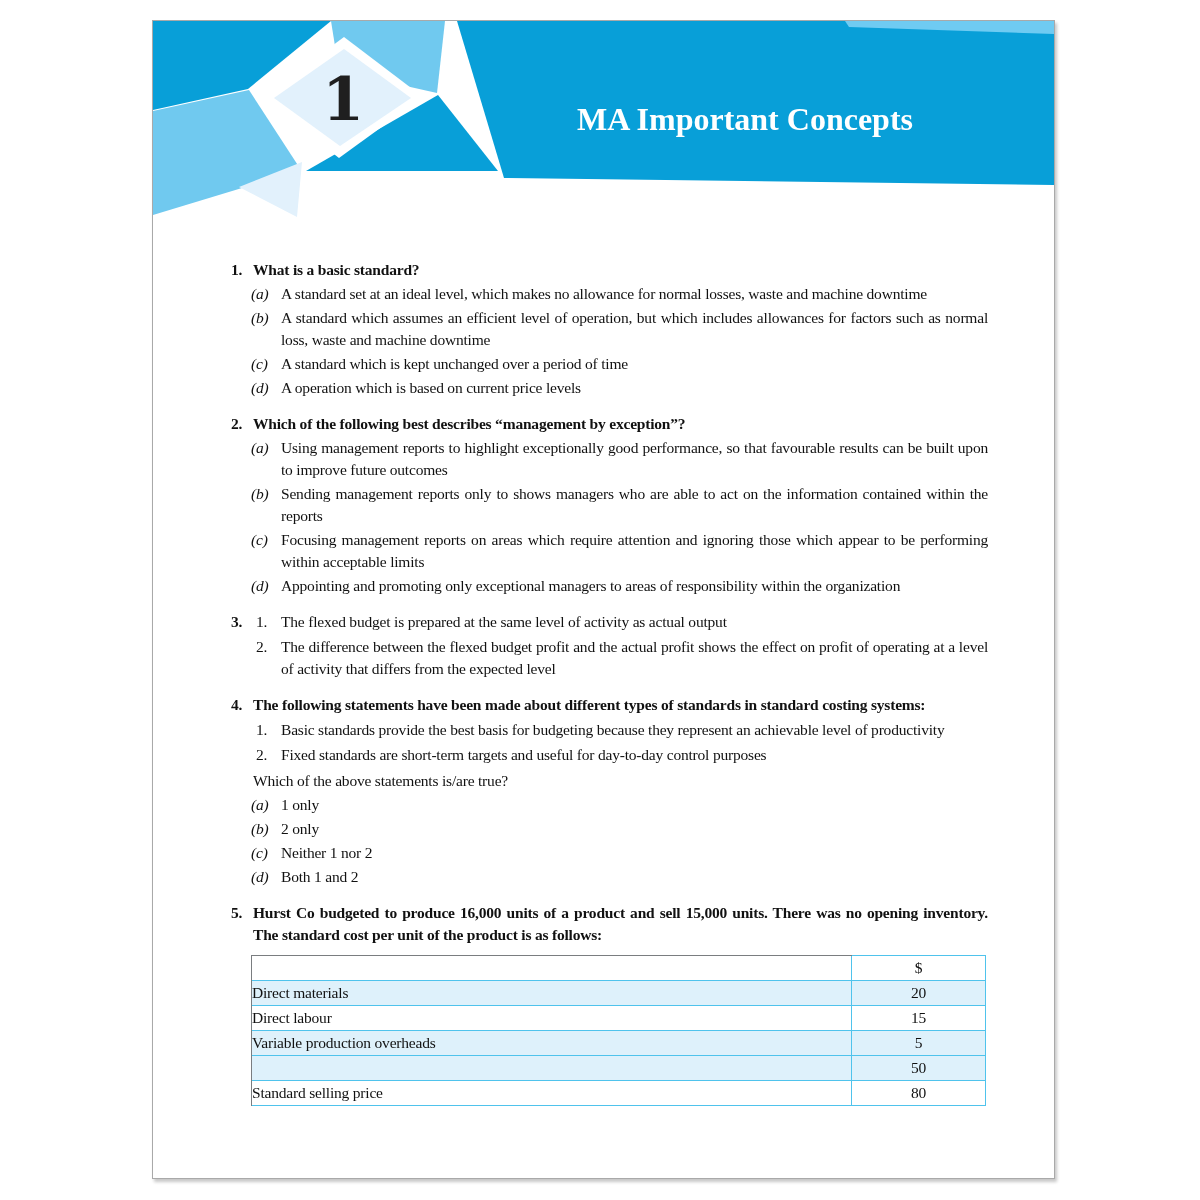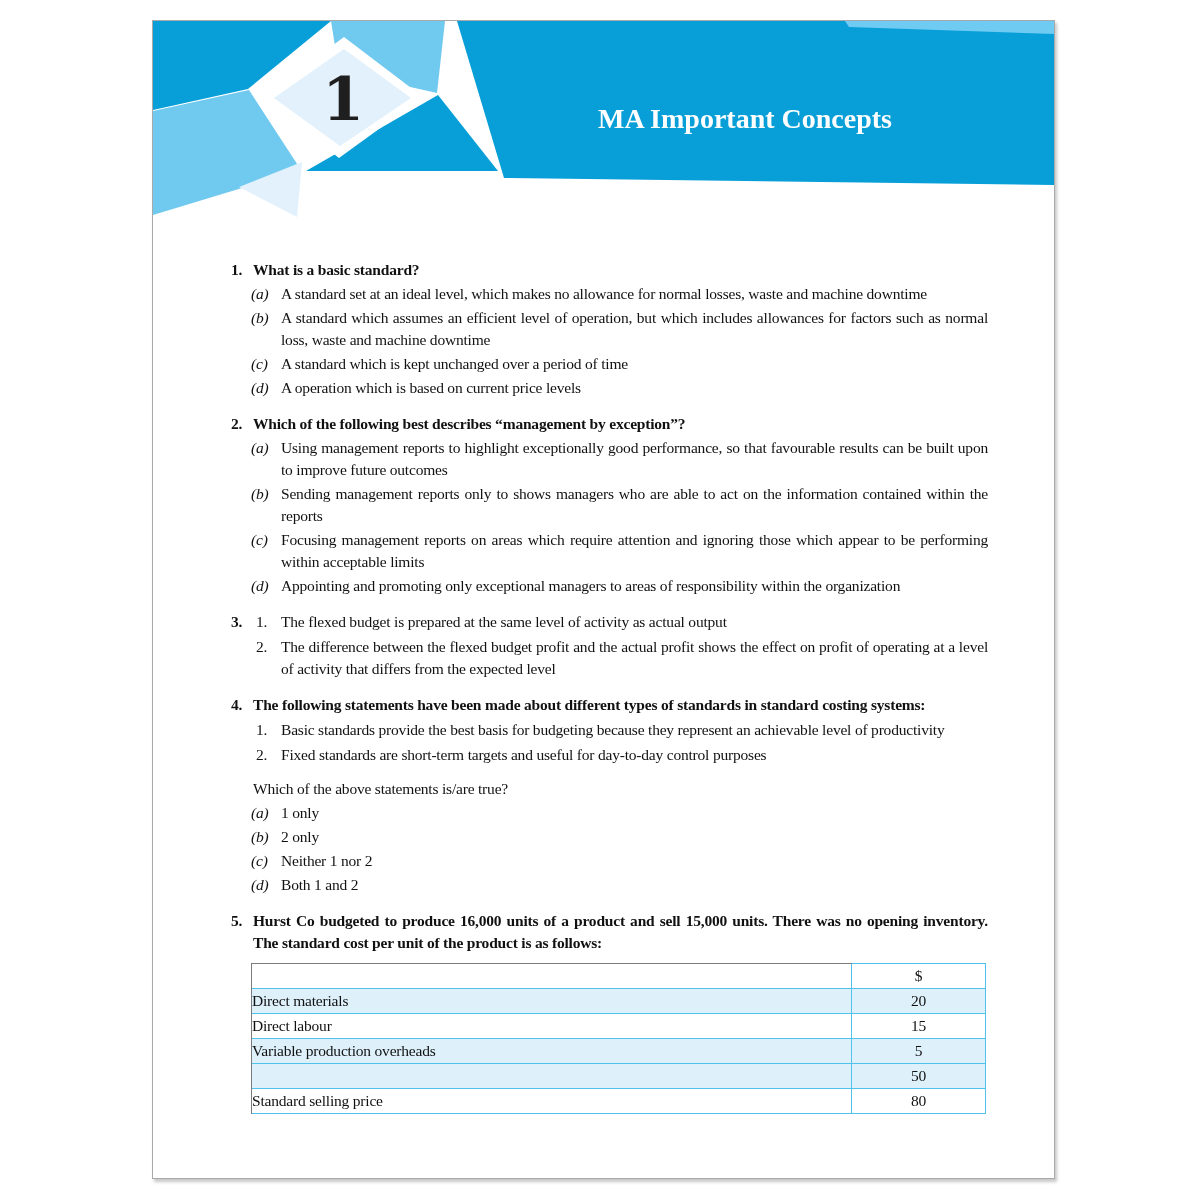"MA Important Concepts" .title { font-size: 28px -> 32px }
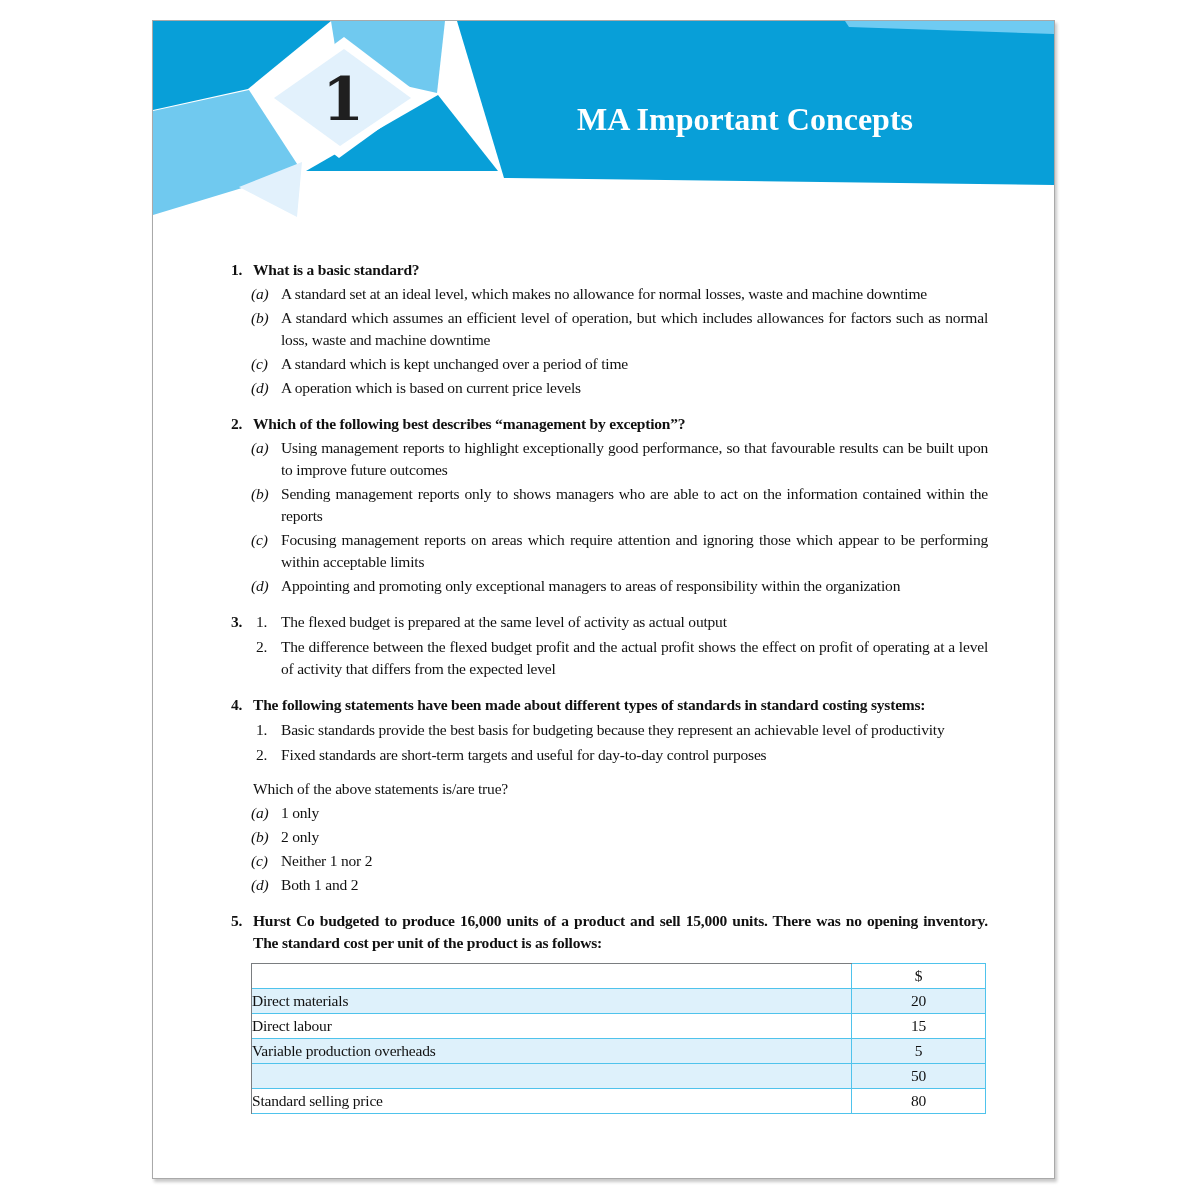"Which of the above statements" .followup { margin-top: 12px -> 4px }
